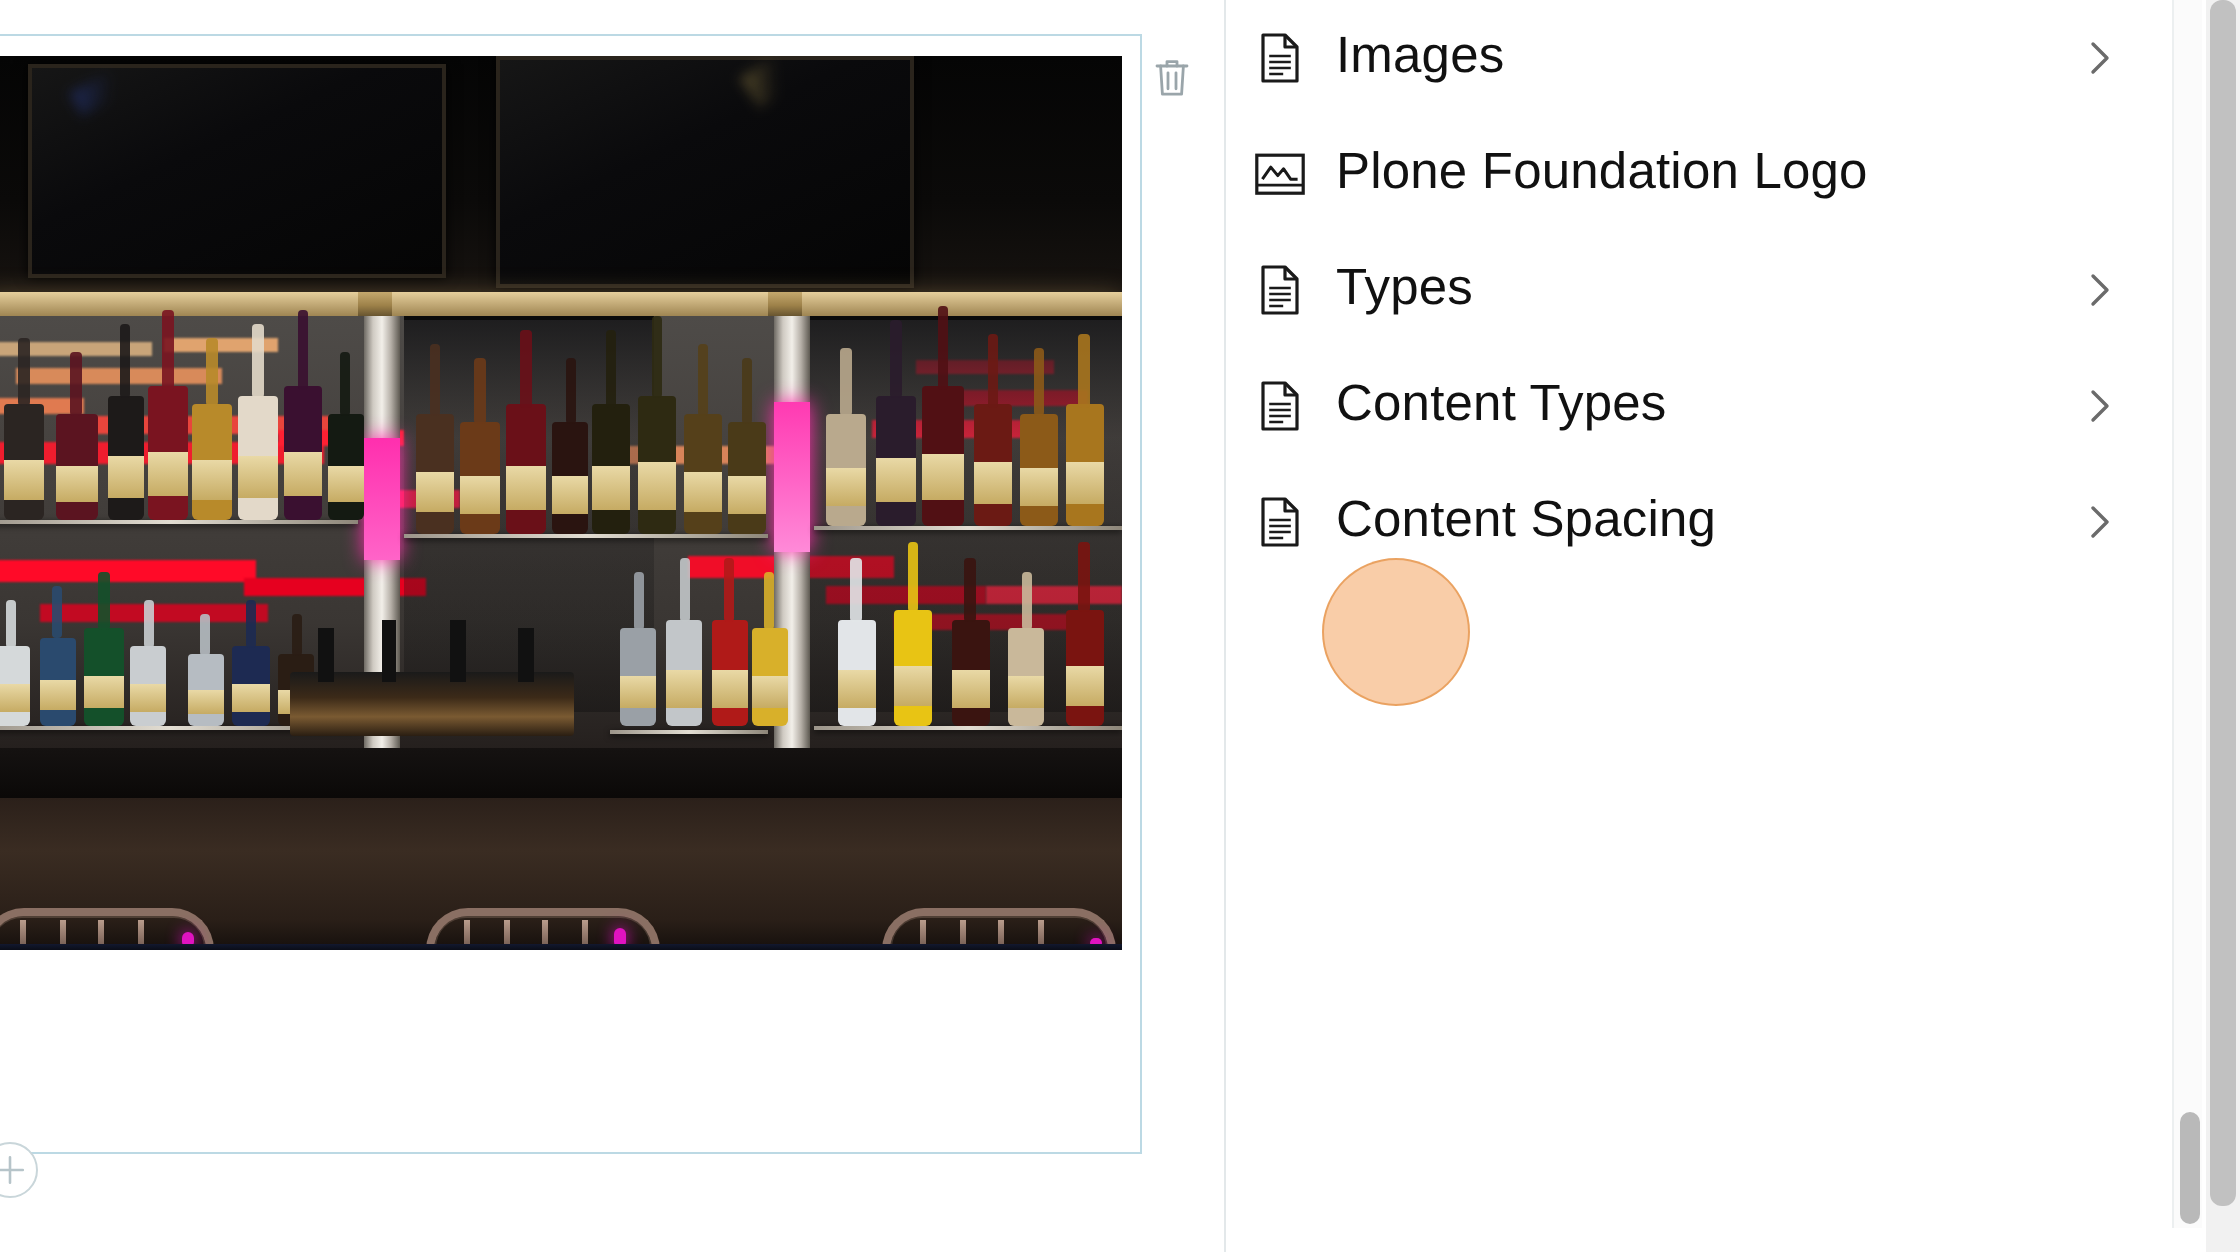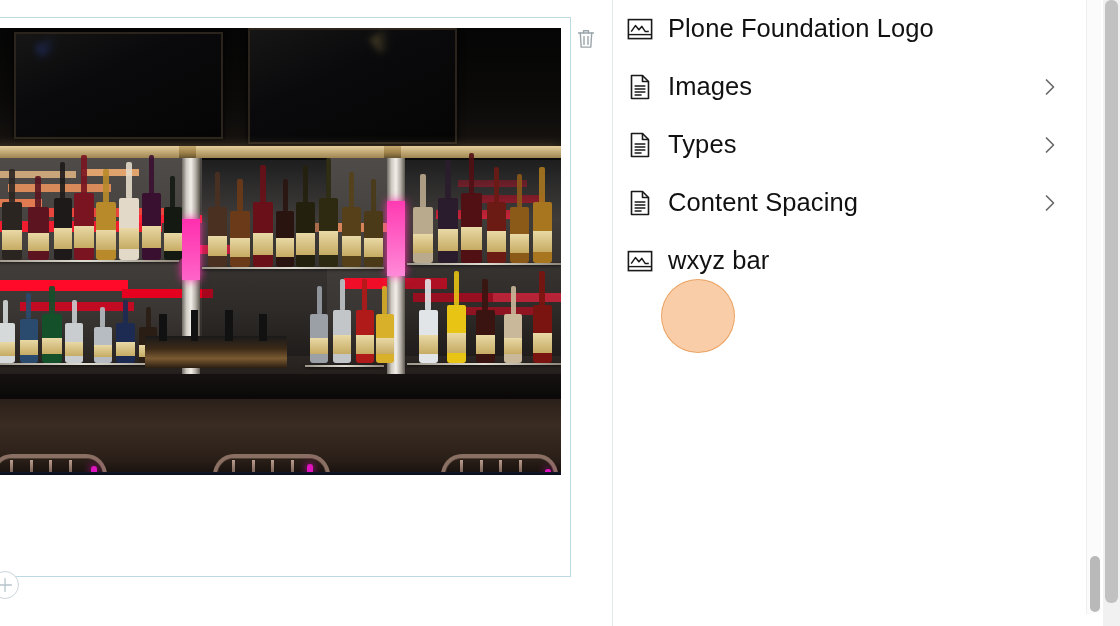"Plone Foundation Logo" li.nav-item { order: before "Images" -> after "Images" }
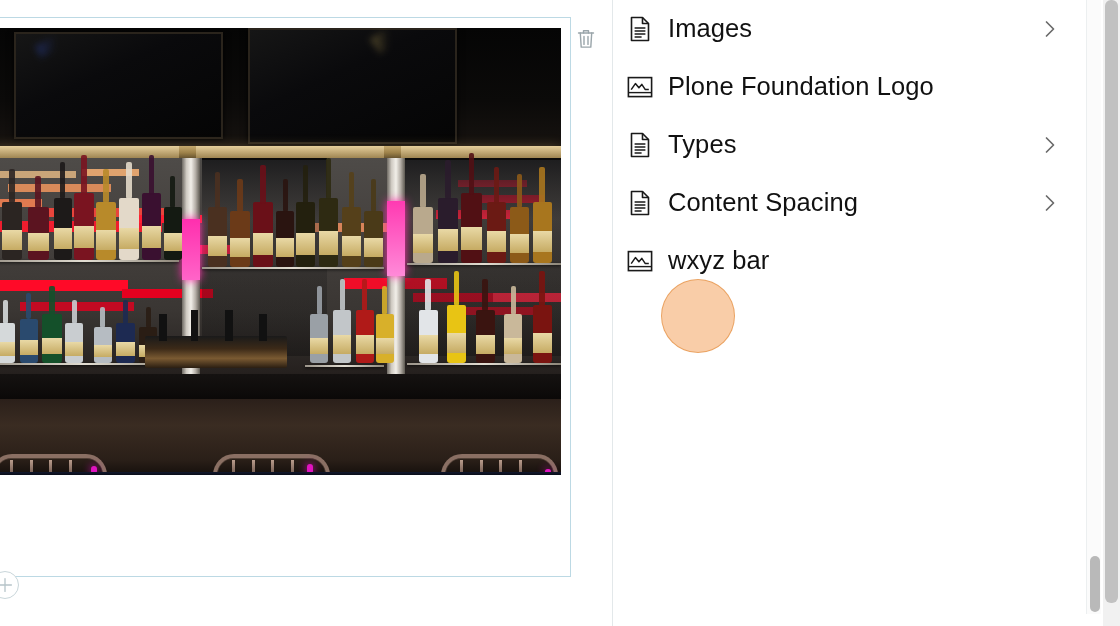"Content Types" li.nav-item { html: none -> <li> <span> <svg> <path></path> <path></path> <path></path> </svg> </span> <span>Content Types</span> <span> <svg> <path></path> </svg> </span> </li> }
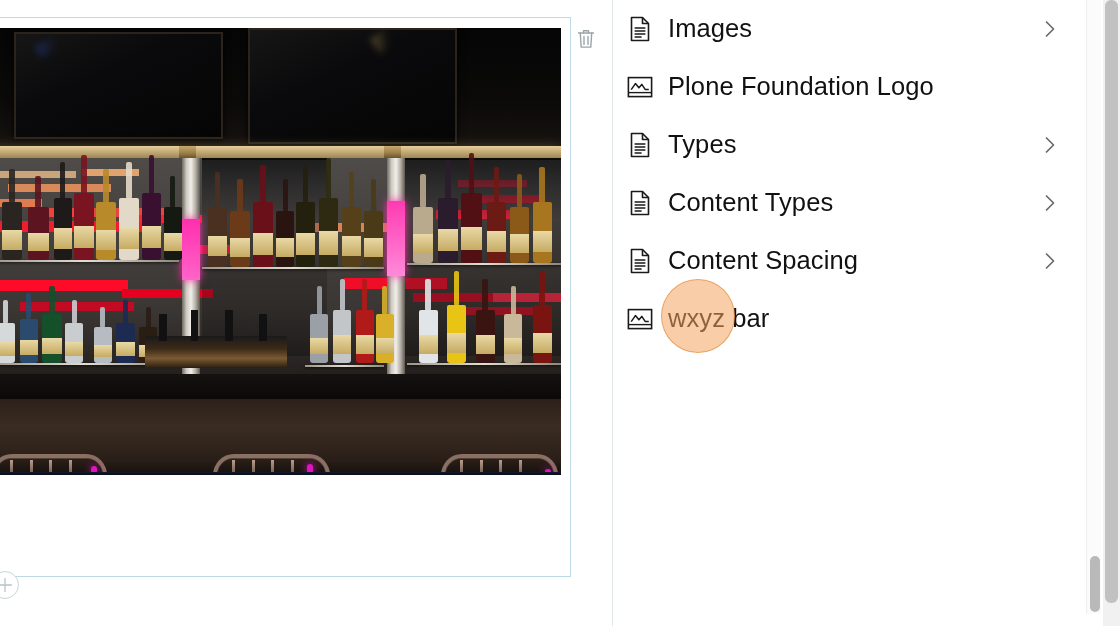"wxyz bar" li.nav-item { html: <li> <span> <svg> <rect></rect> <path></path> <path></path> </svg> </span> <span>wxyz bar</span> <span> <svg> <path></path> </svg> </span> </li> -> none }
